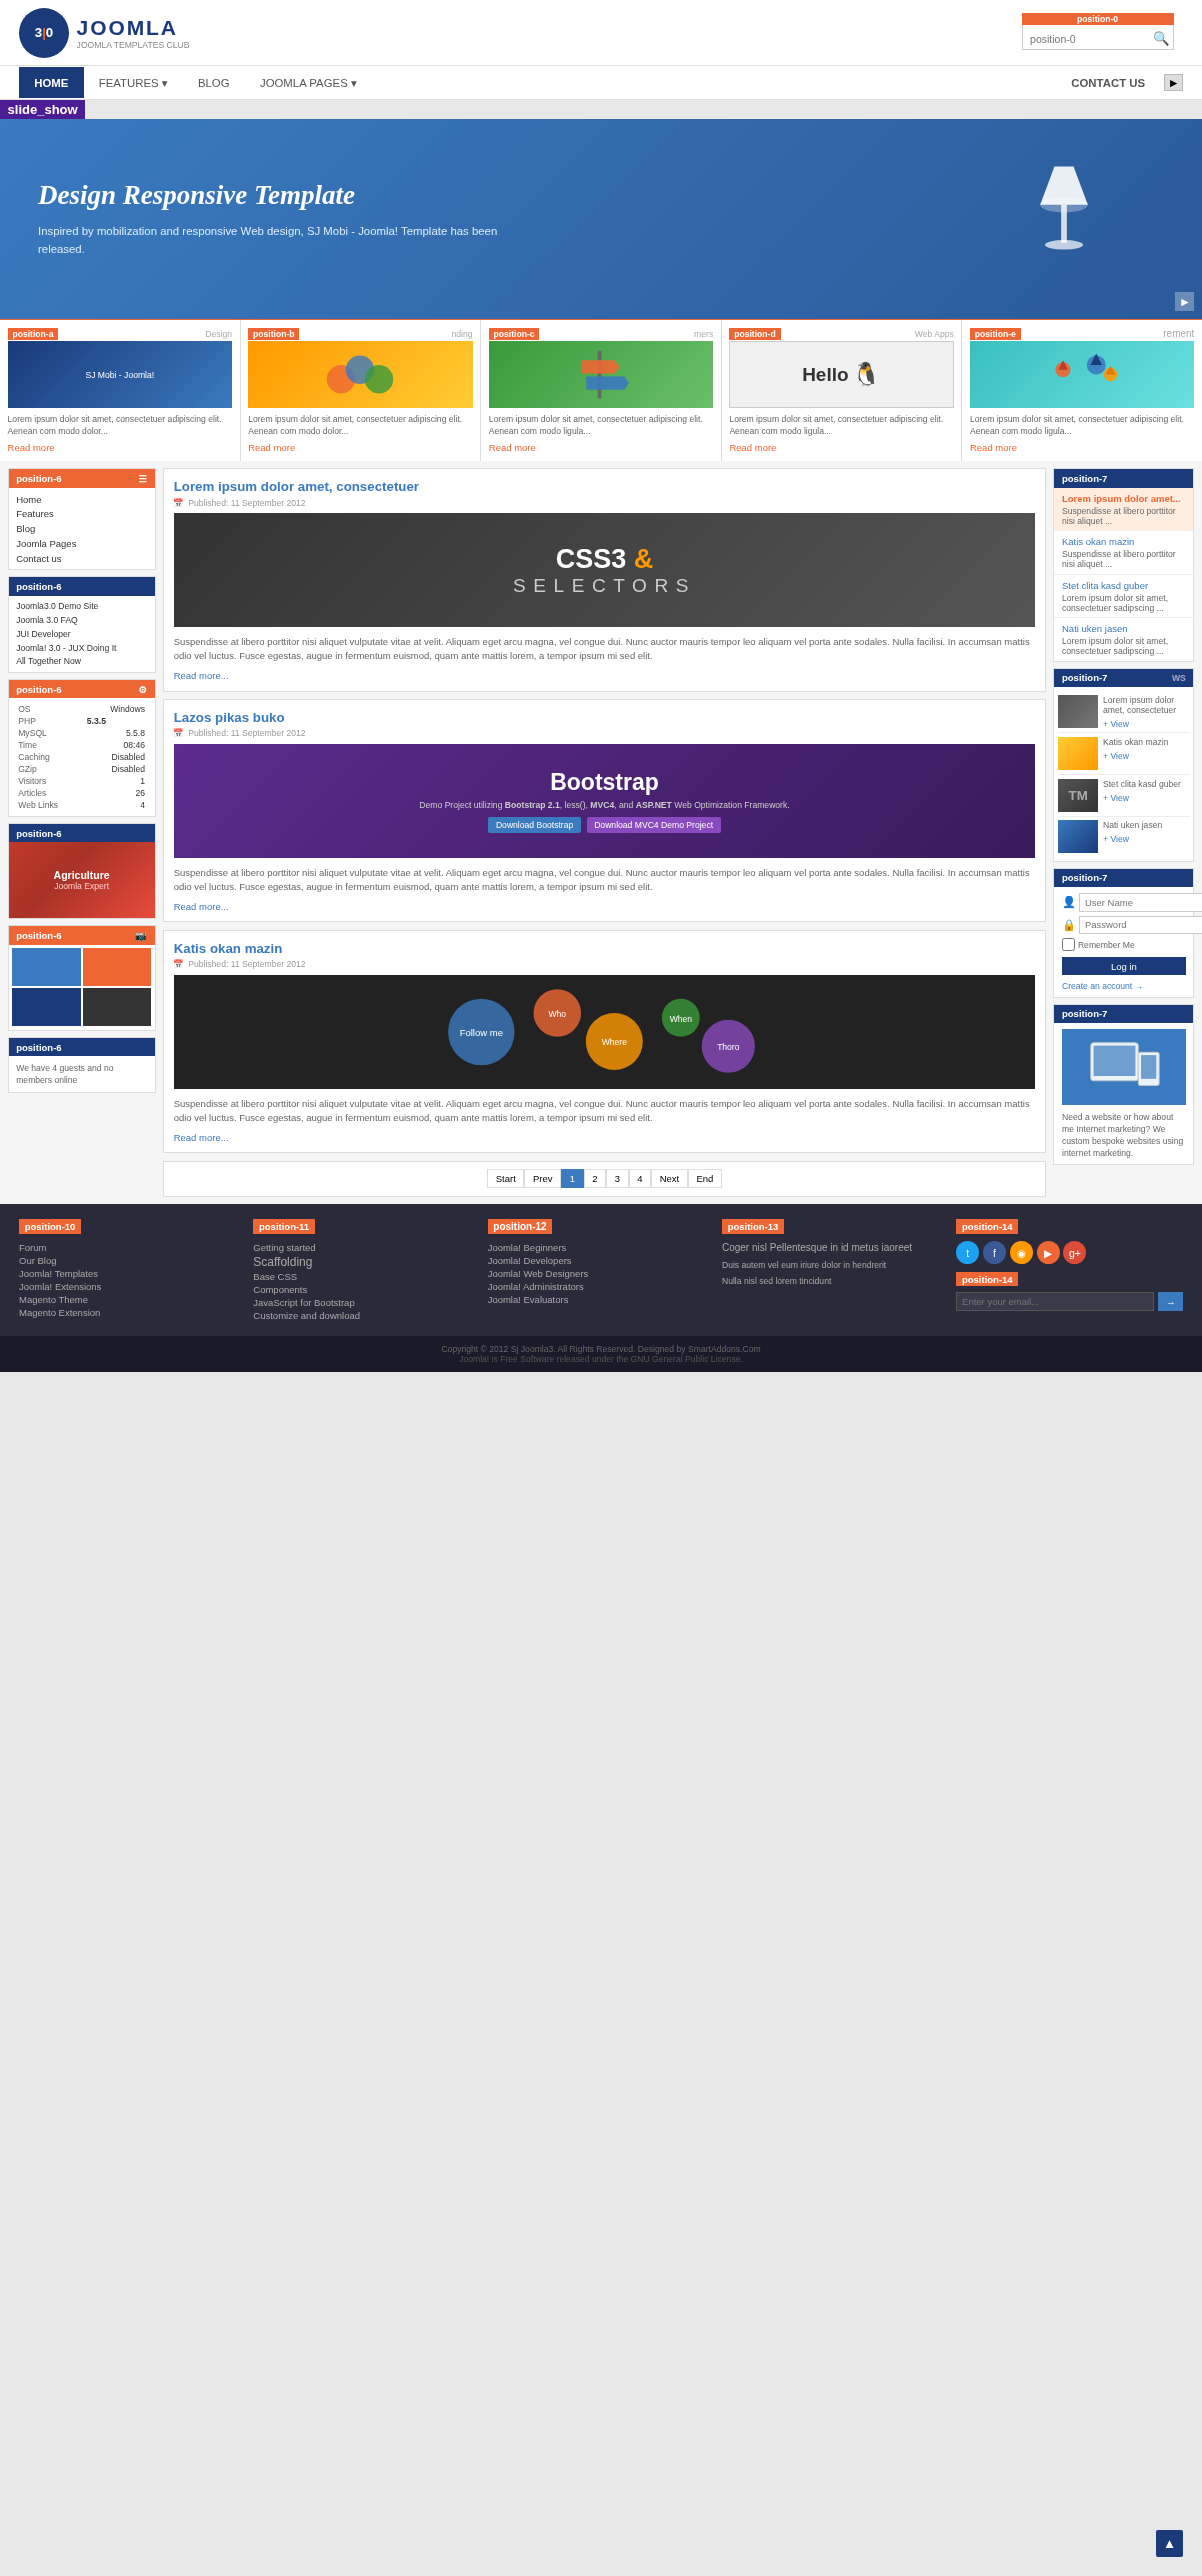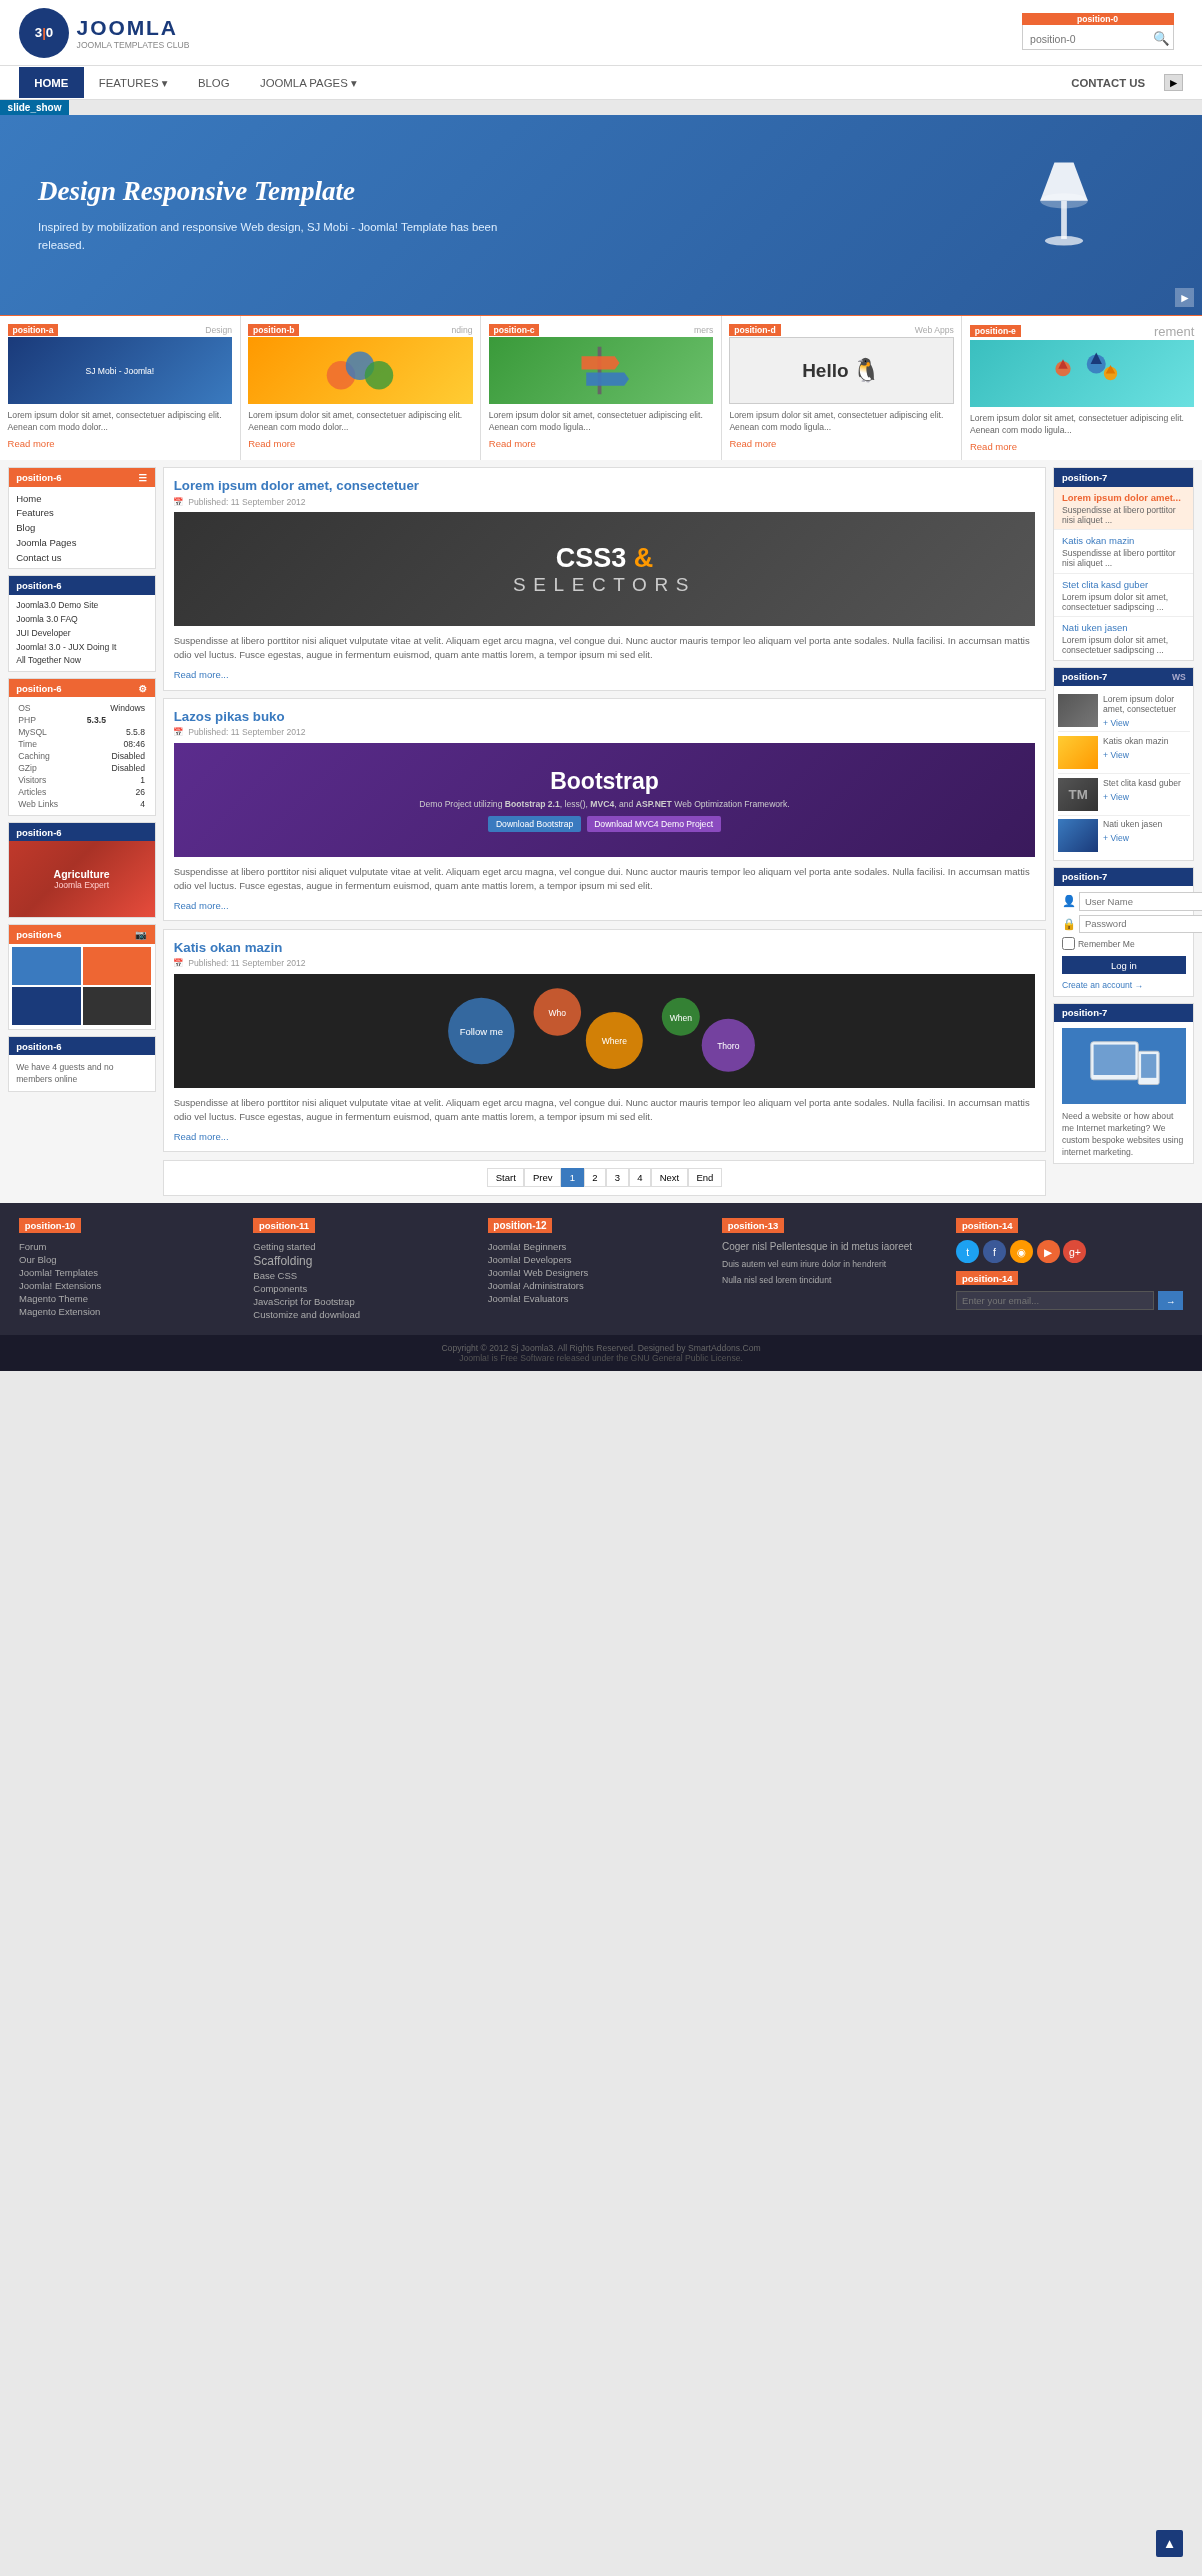"slide_show" div { background: #0369a1 -> #4c1d95; font-size: 10px -> 13px }
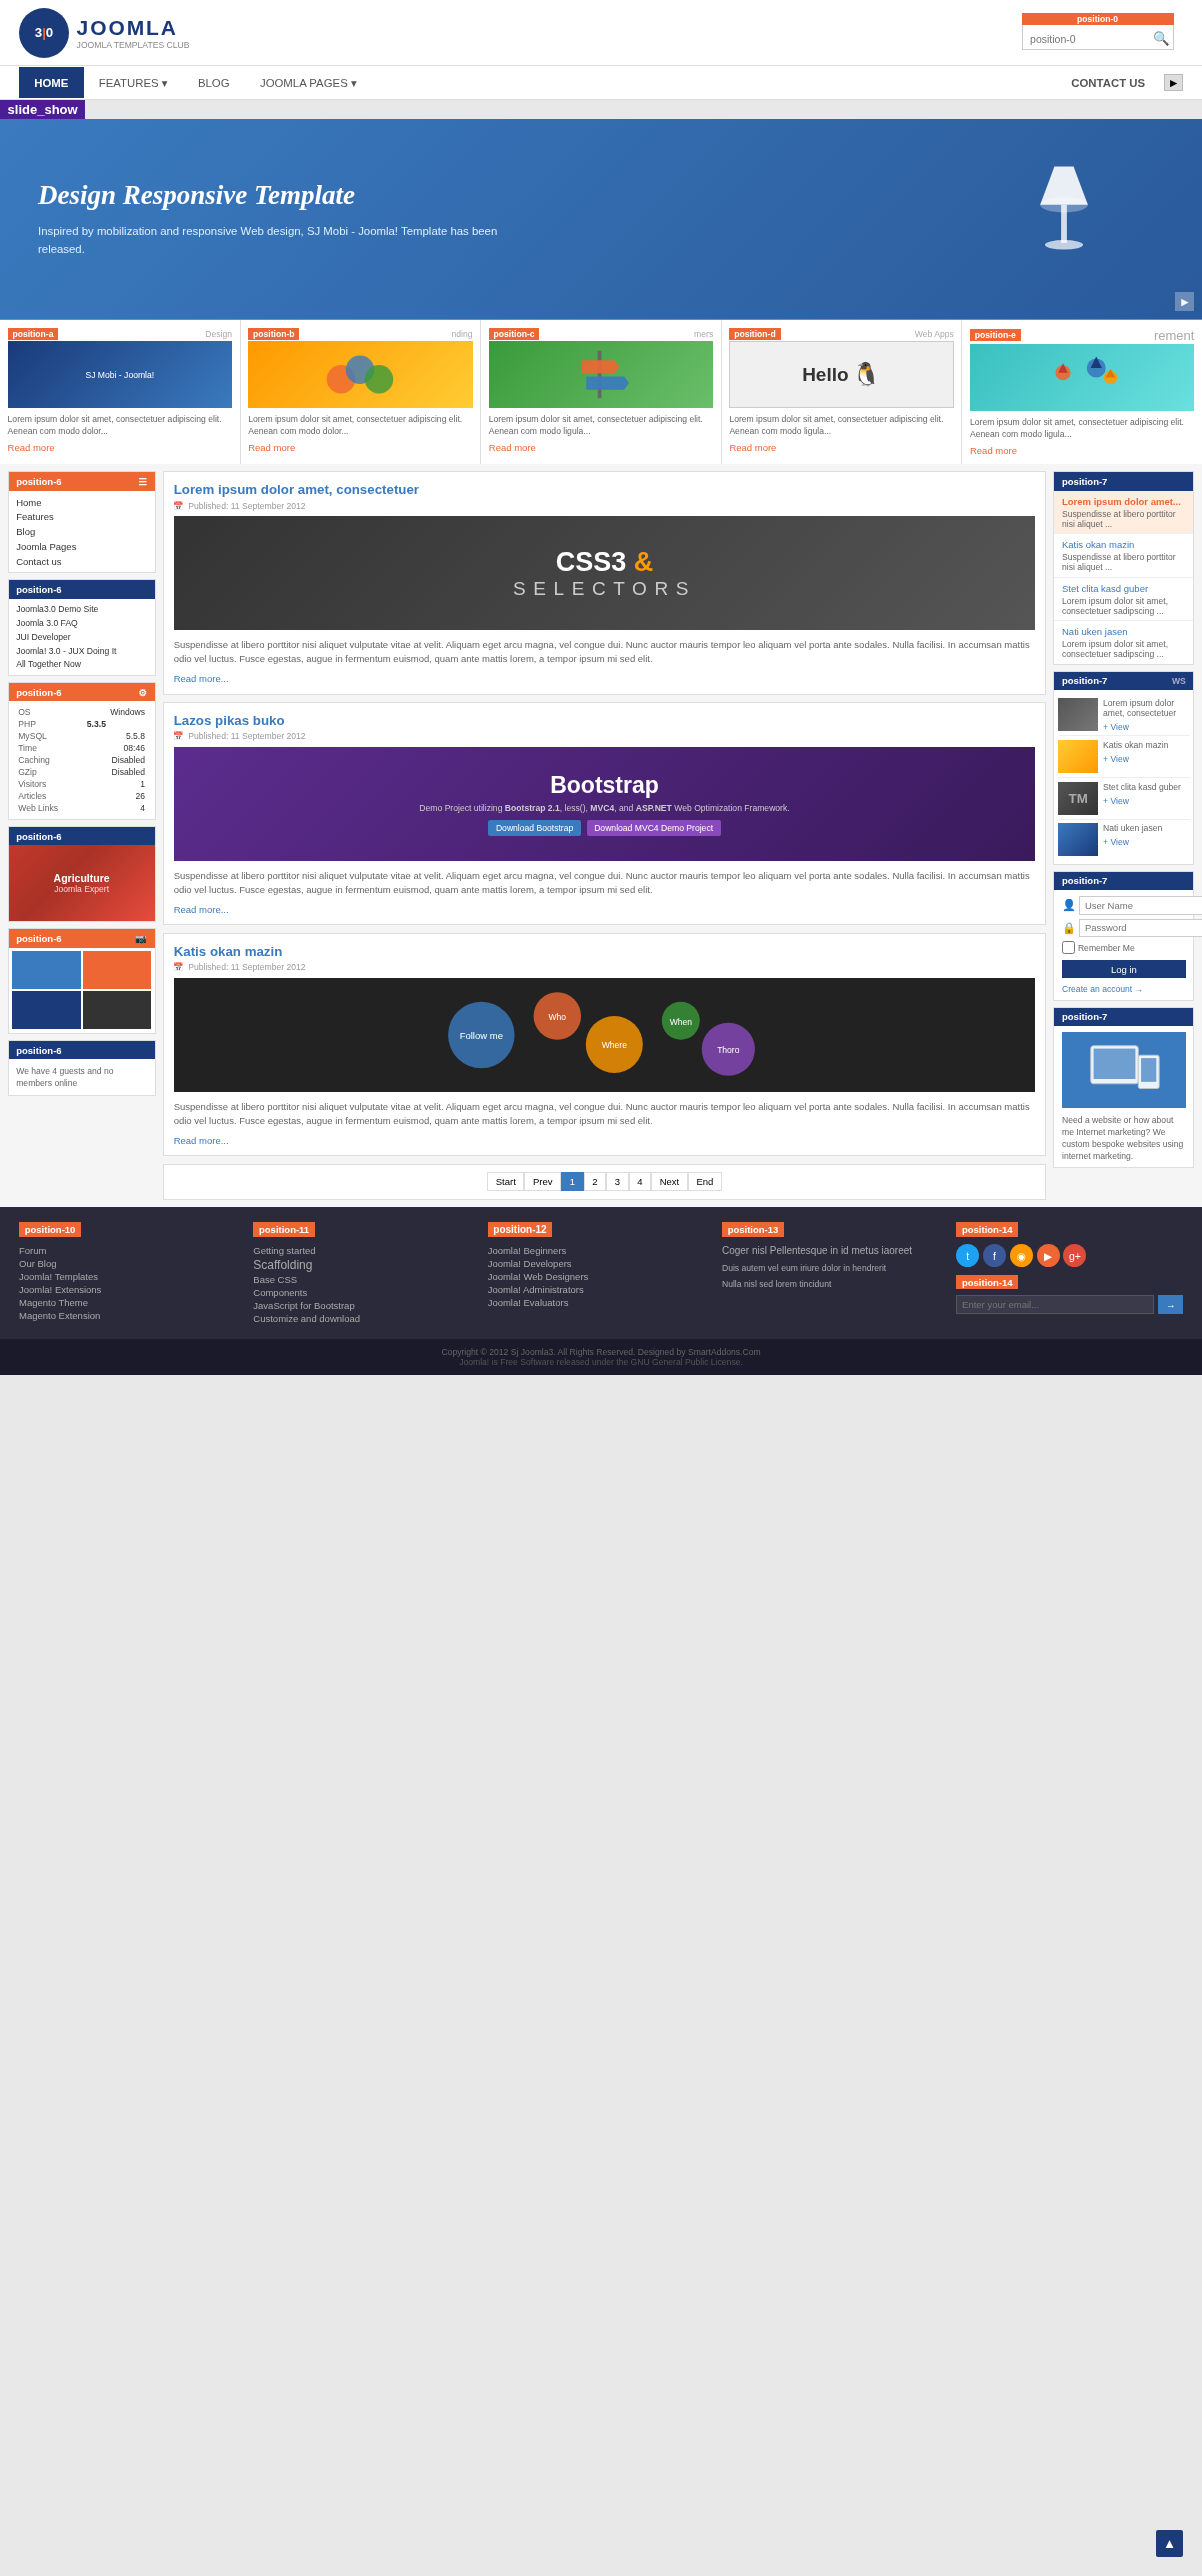"rement" span { font-size: 13px -> 10px }
